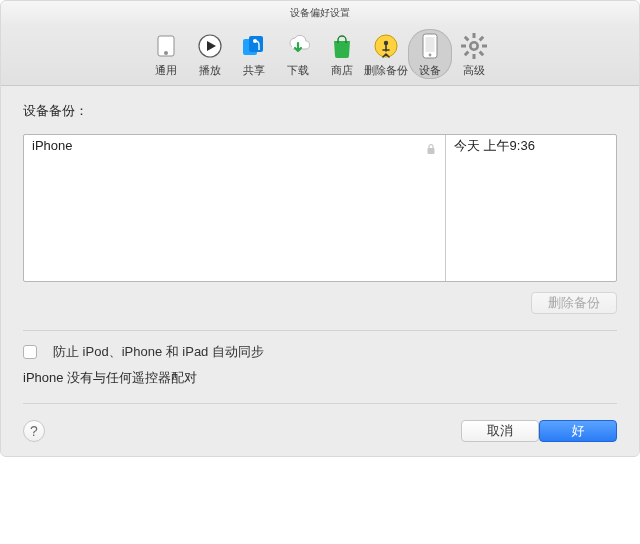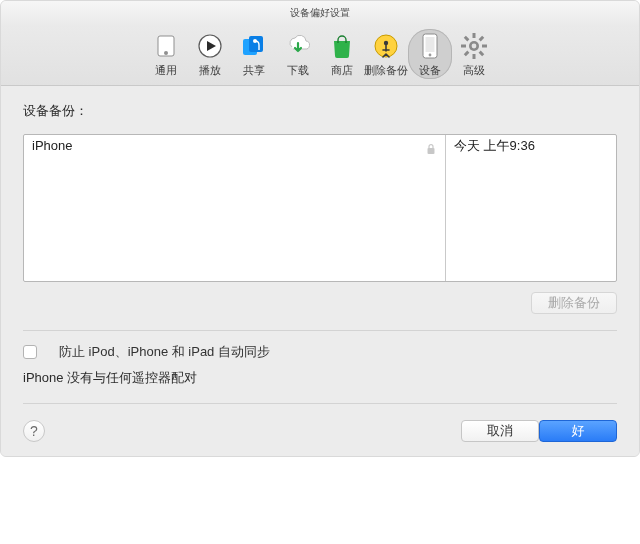"防止 iPod、iPhone 和 iPad 自动同步" .chk-wrap { gap: 22px -> 16px }
